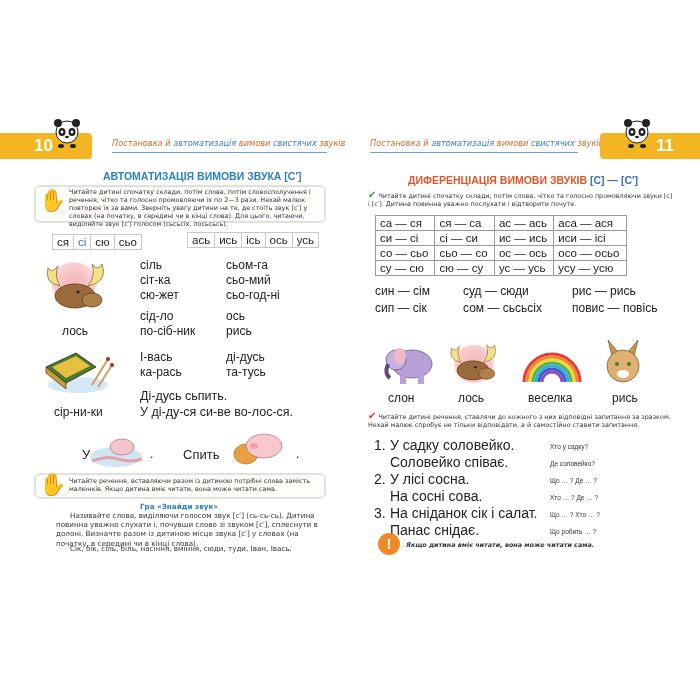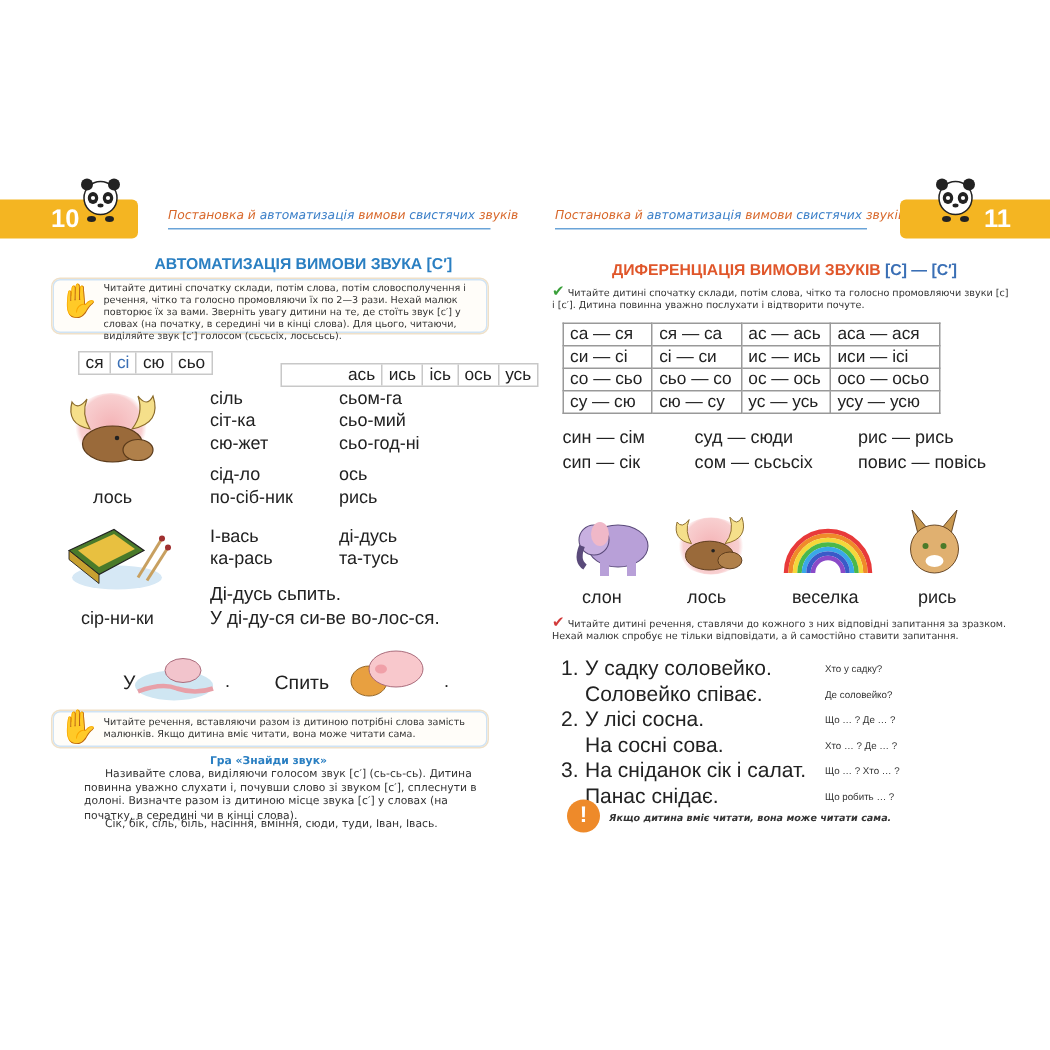"ась" div.syl { padding-left: 40px -> none; top: 242px -> 232px }
